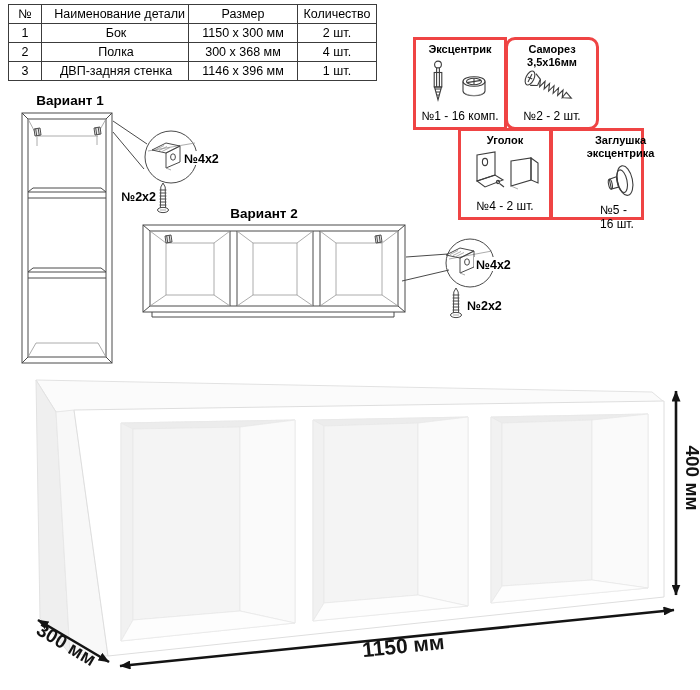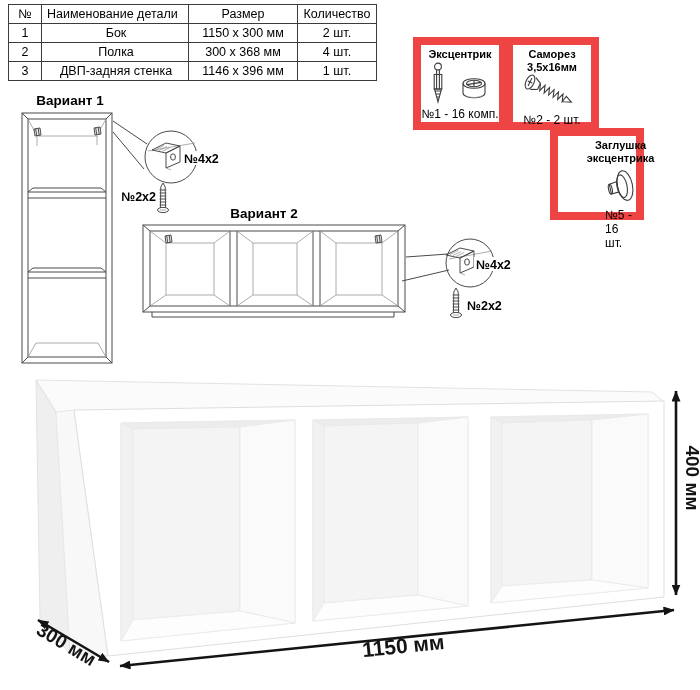"Наименование детали" td.c-name { text-align: left -> right }
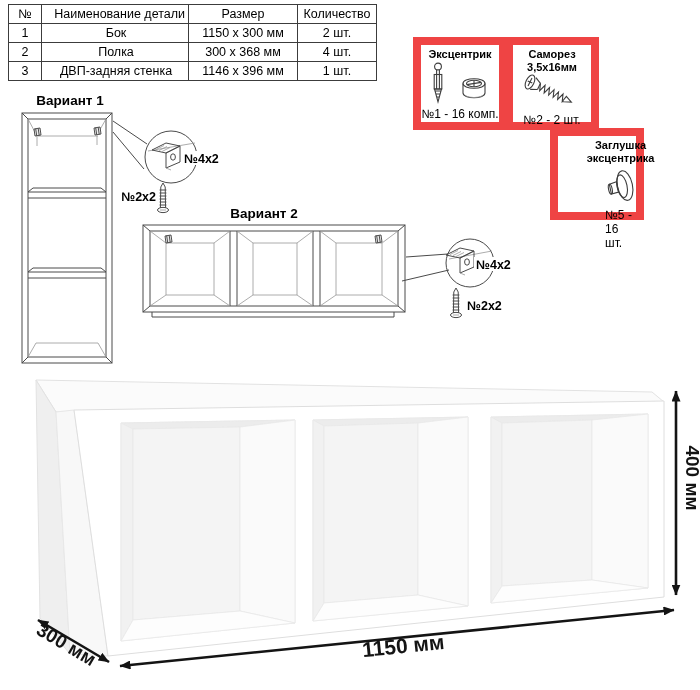"Эксцентрик" .hw-cell { border: 8px solid #ef4444 -> 3px solid #ef4444 }
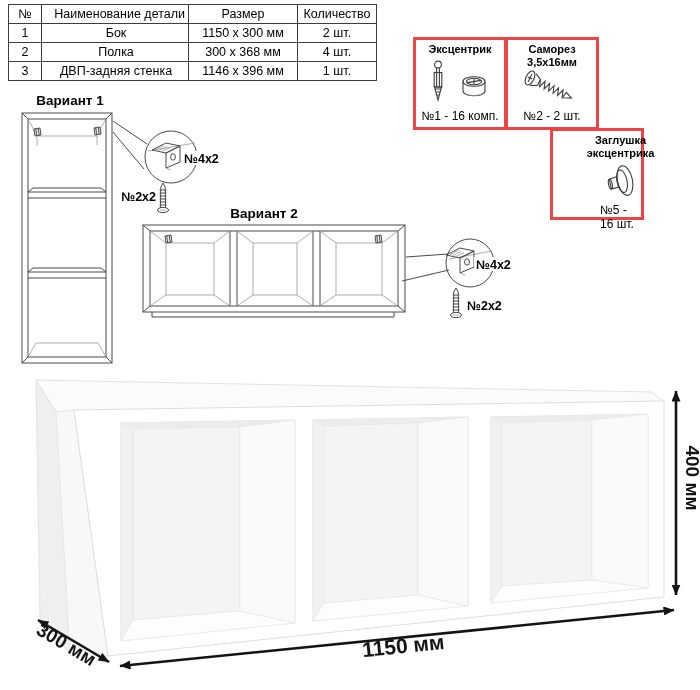"Саморез 3,5х16мм" .hw-c2 { border-radius: none -> 10px }
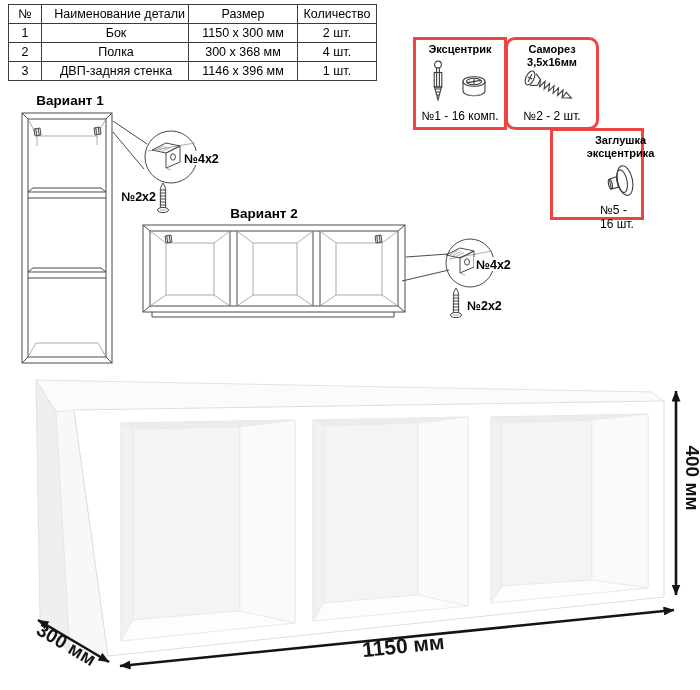"Уголок" div.hw-cell { html: none -> <div> <div>Уголок</div> <div> <svg> <g> <polygon></polygon> <ellipse></ellipse> <polygon></polygon> <circle></circle> <line></line> <polygon></polygon> <polygon></polygon> <line></line> </g> </svg> </div> <div>№4 - 2 шт.</div> </div> }
